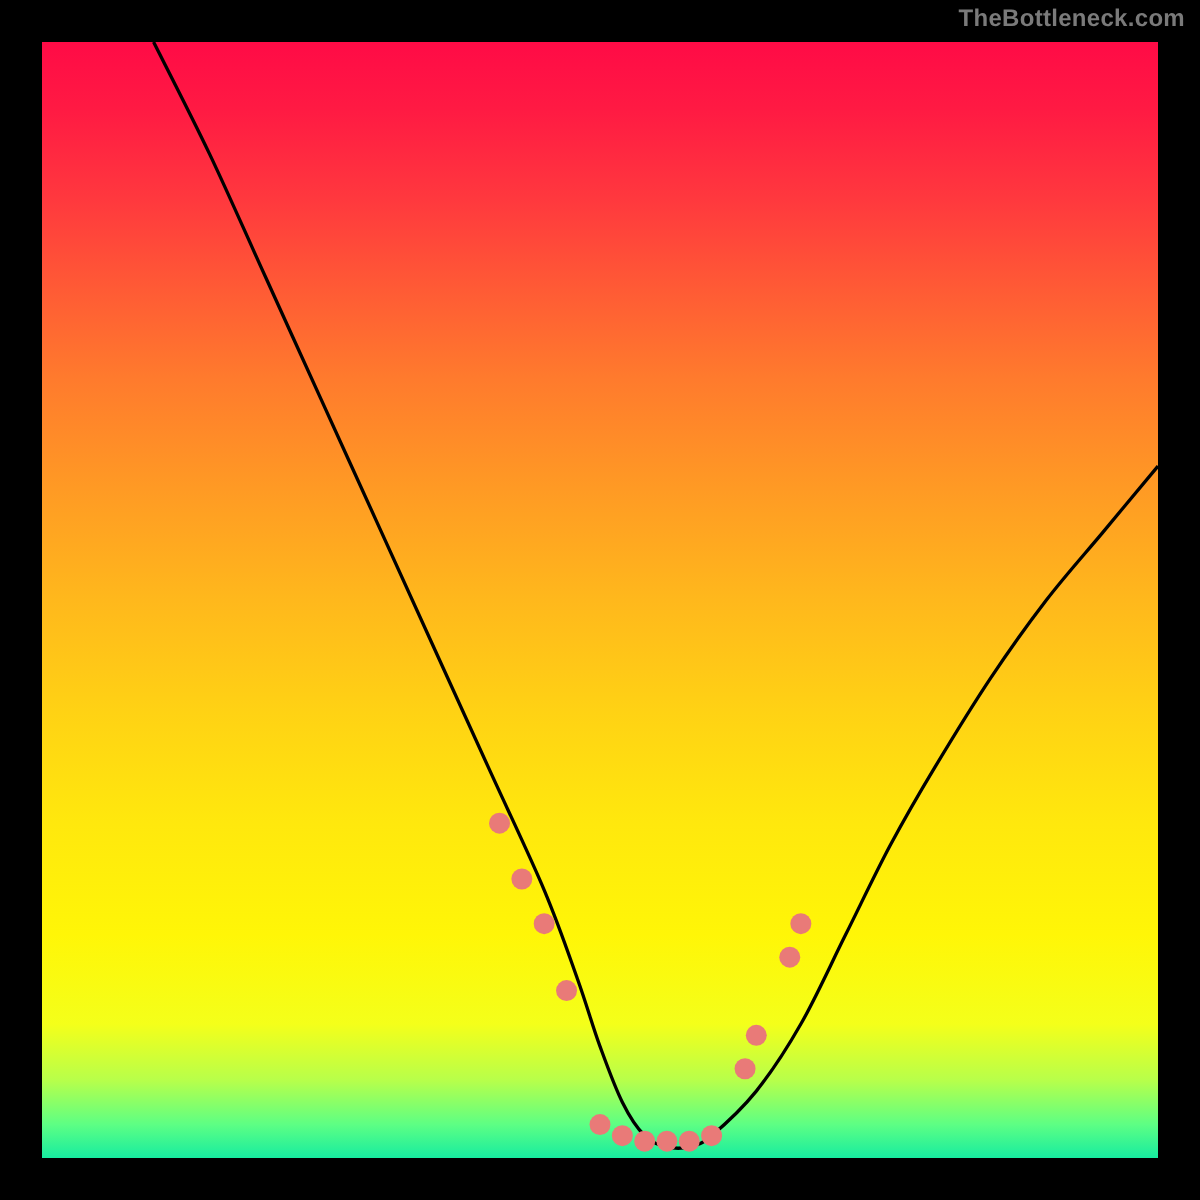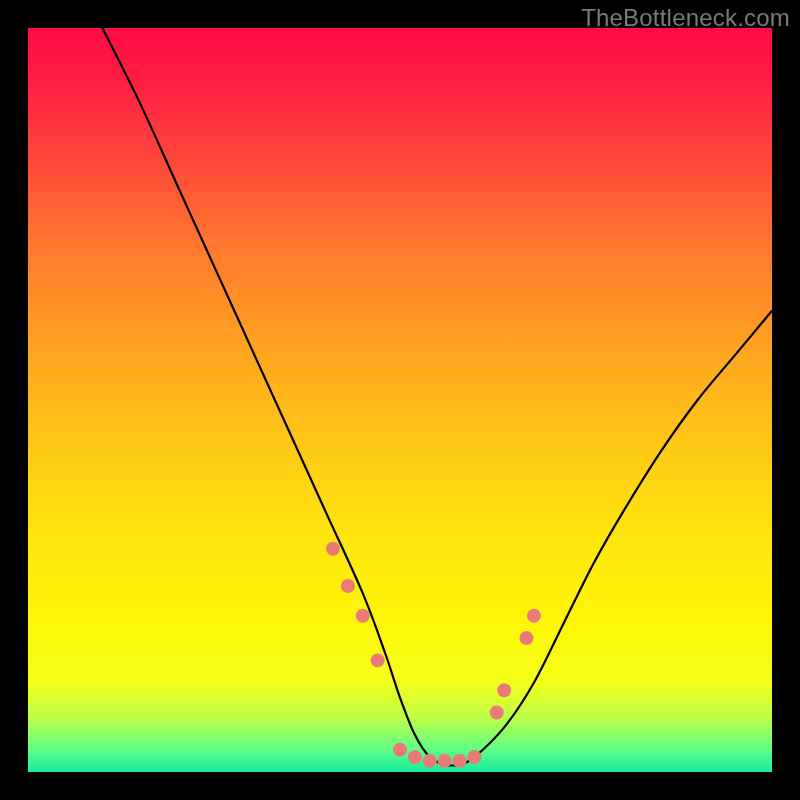"TheBottleneck.com" .watermark { font-size: 24px -> 16px; font-weight: 400 -> 700 }
